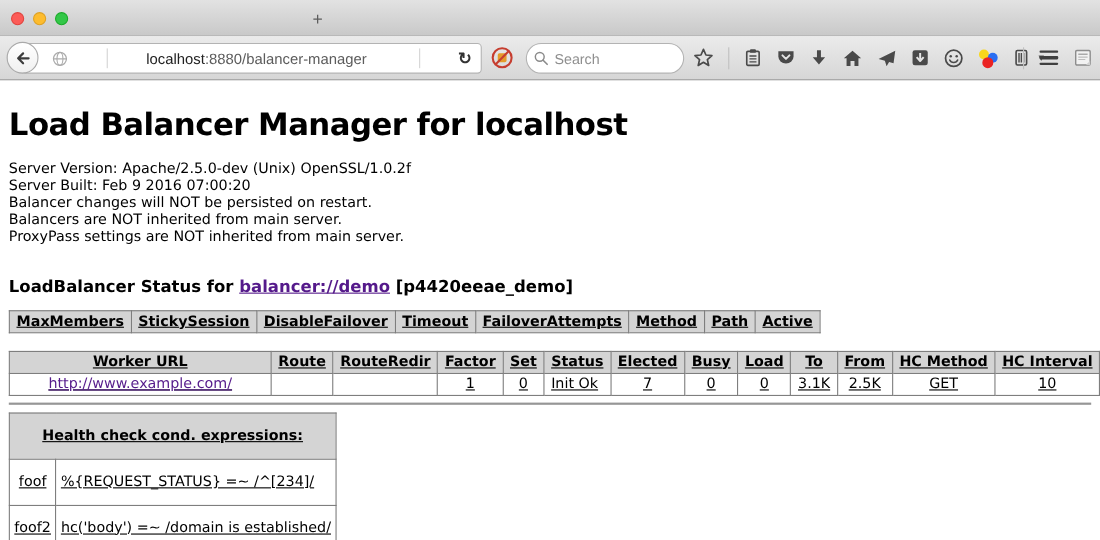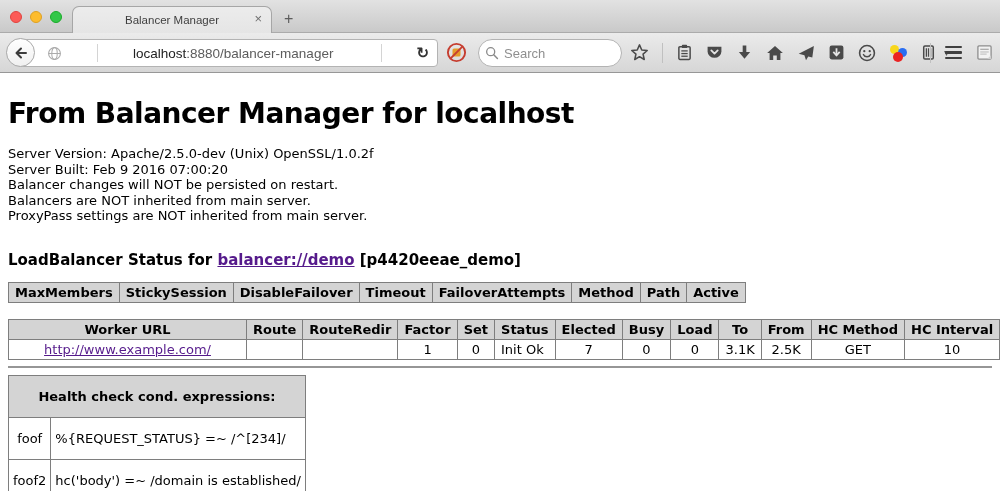"Balancer Manager" div.tab { html: <div> <span>Balancer Manager</span> <span>×</span> </div> -> none }
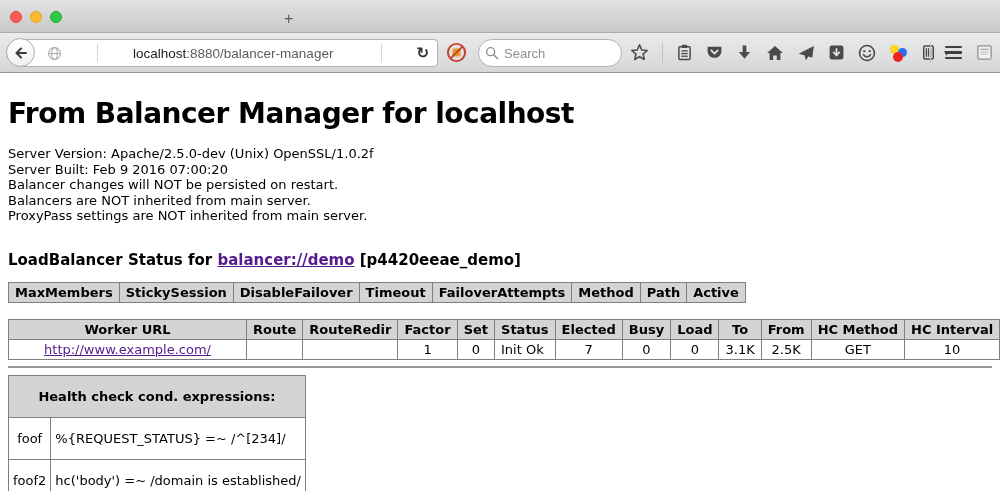"From Balancer Manager for localhost" h1 { text: From -> Load }
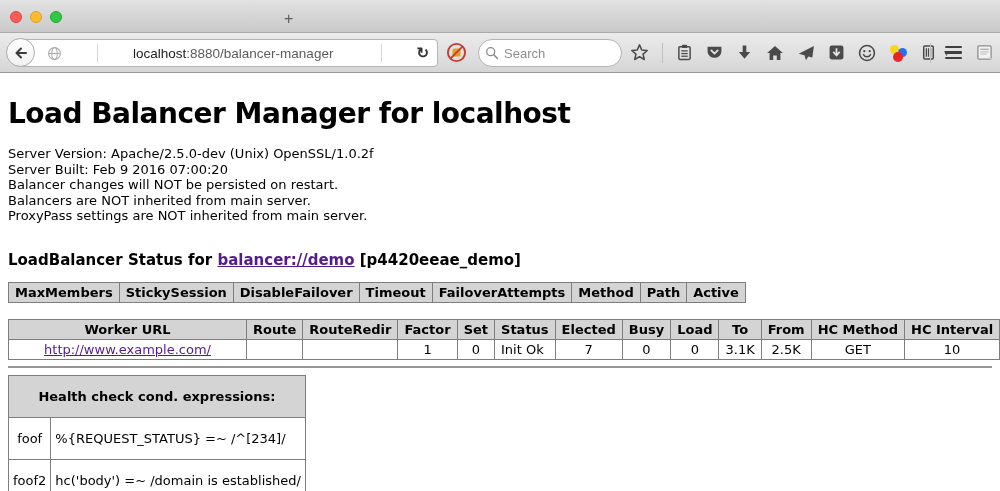"MaxMembers" th, td { text-decoration: none -> underline }
